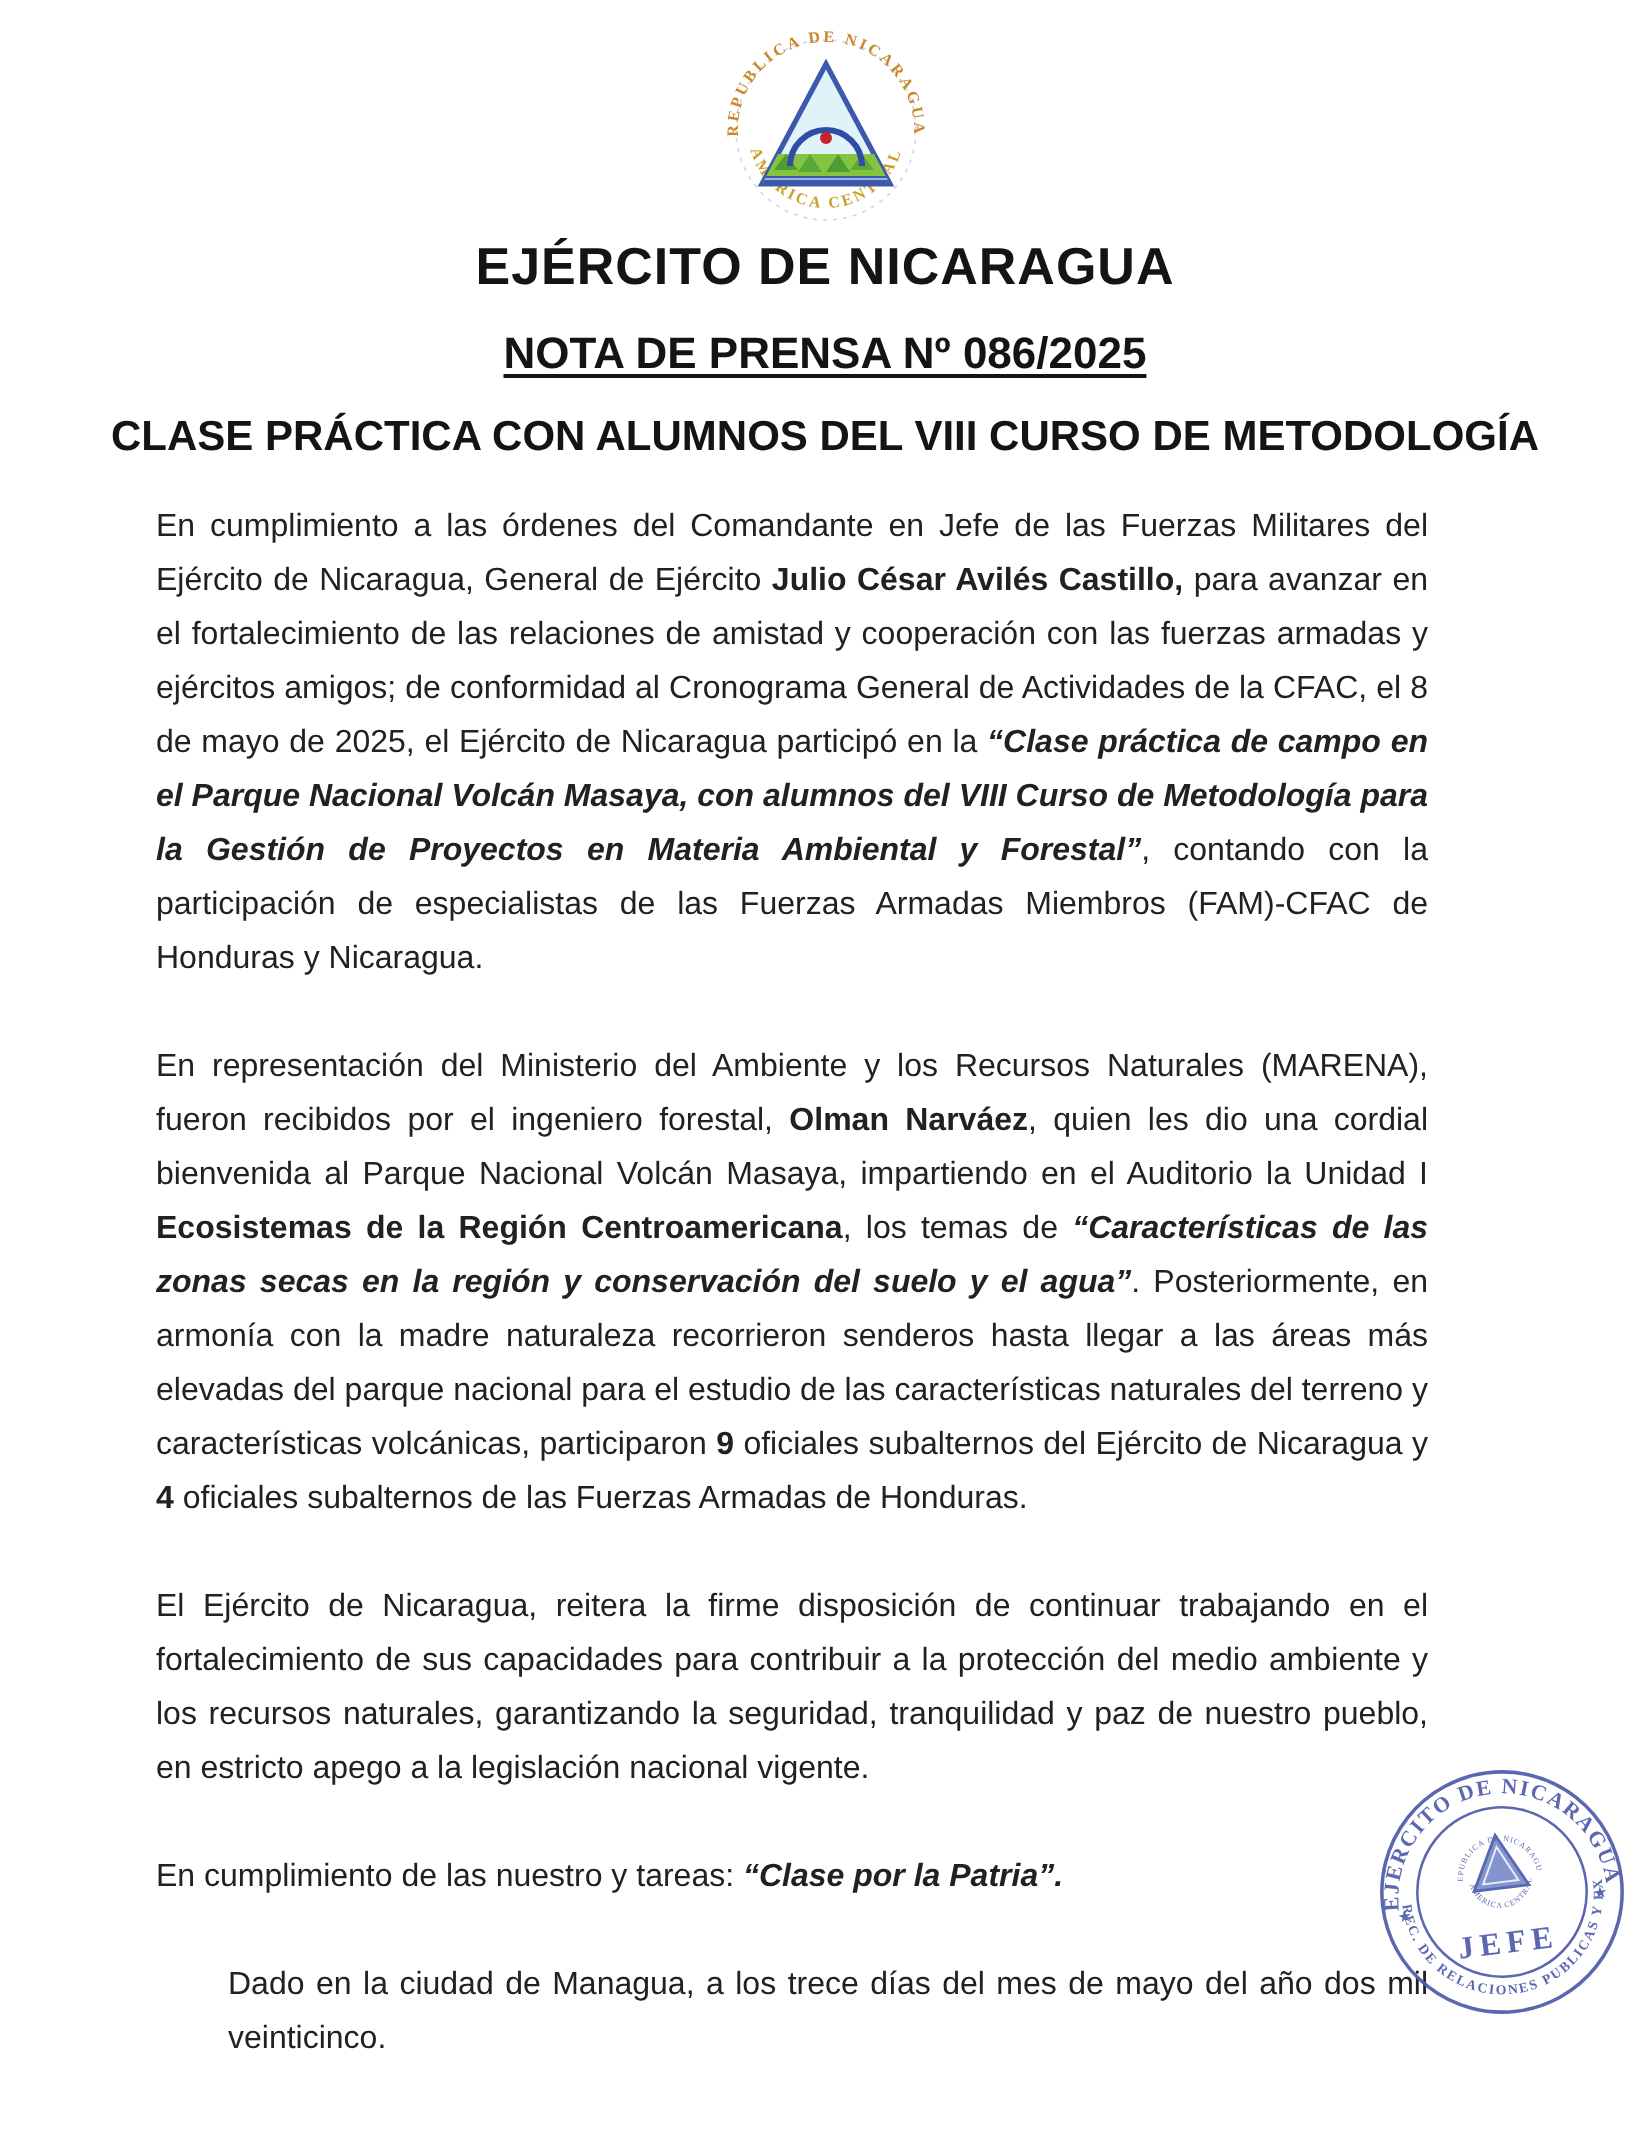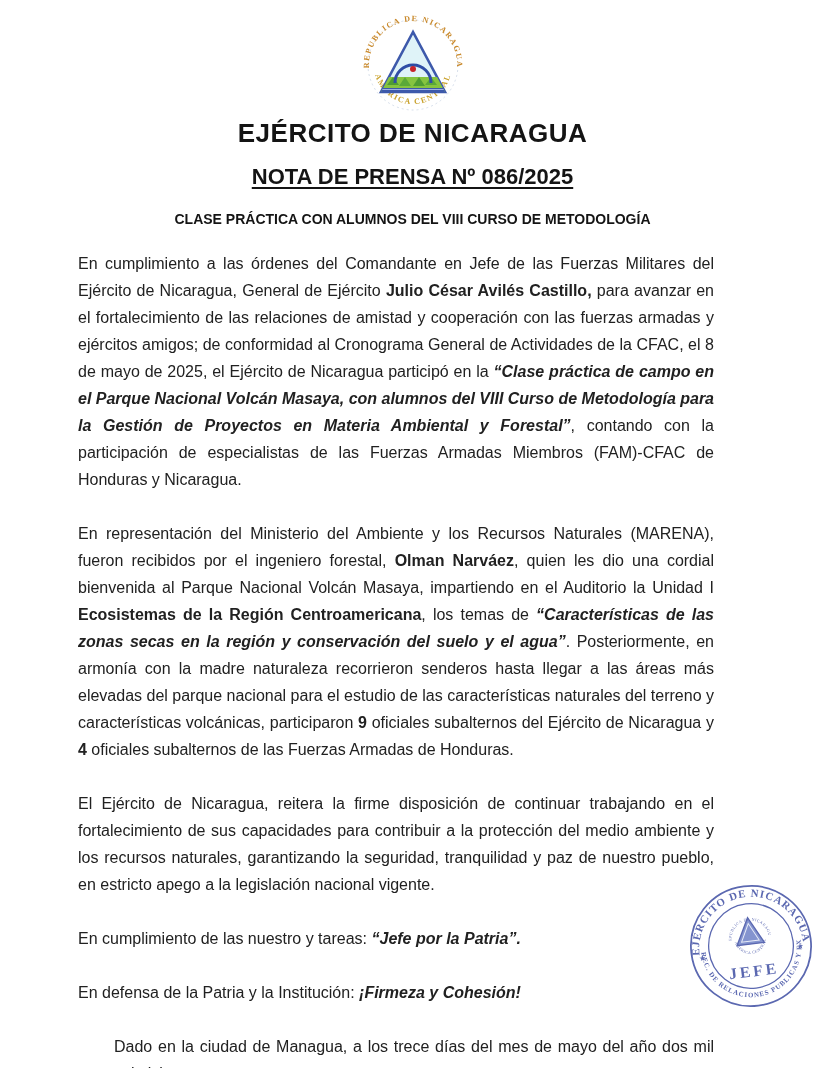"CLASE PRÁCTICA CON ALUMNOS DEL" .headline { font-size: 14px -> 21px }
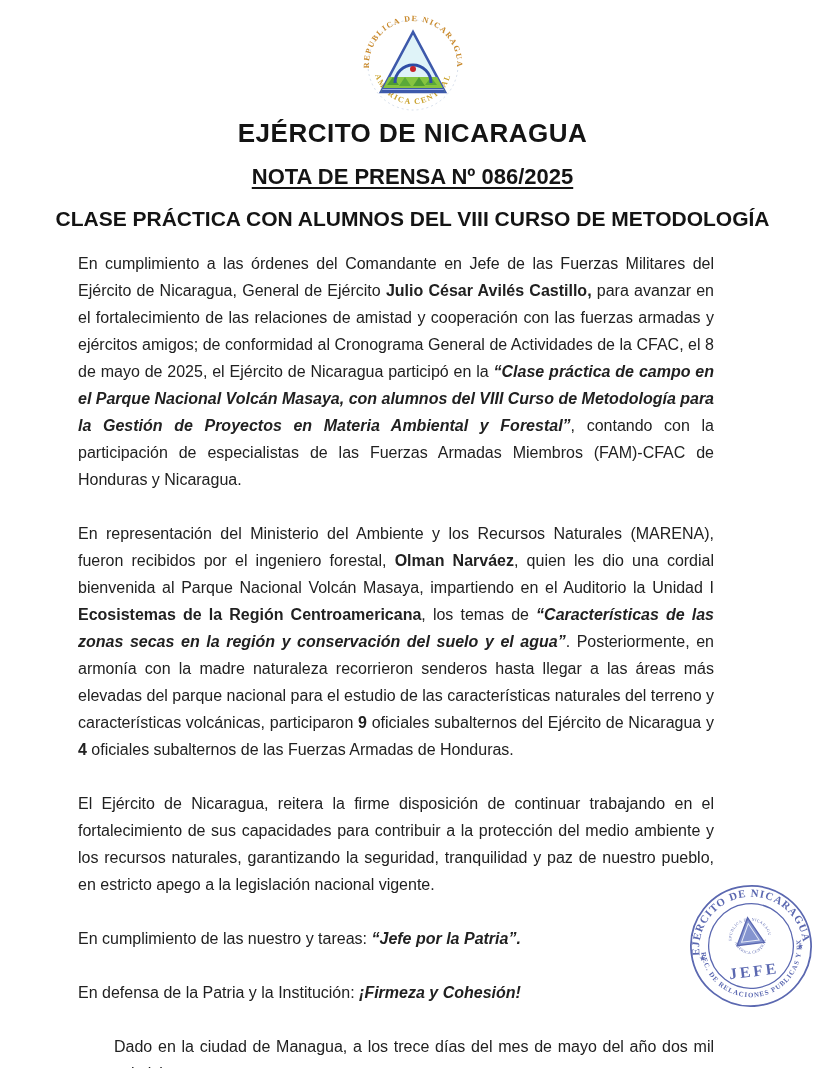"“Jefe por la Patria”." span { text: Jefe -> Clase }
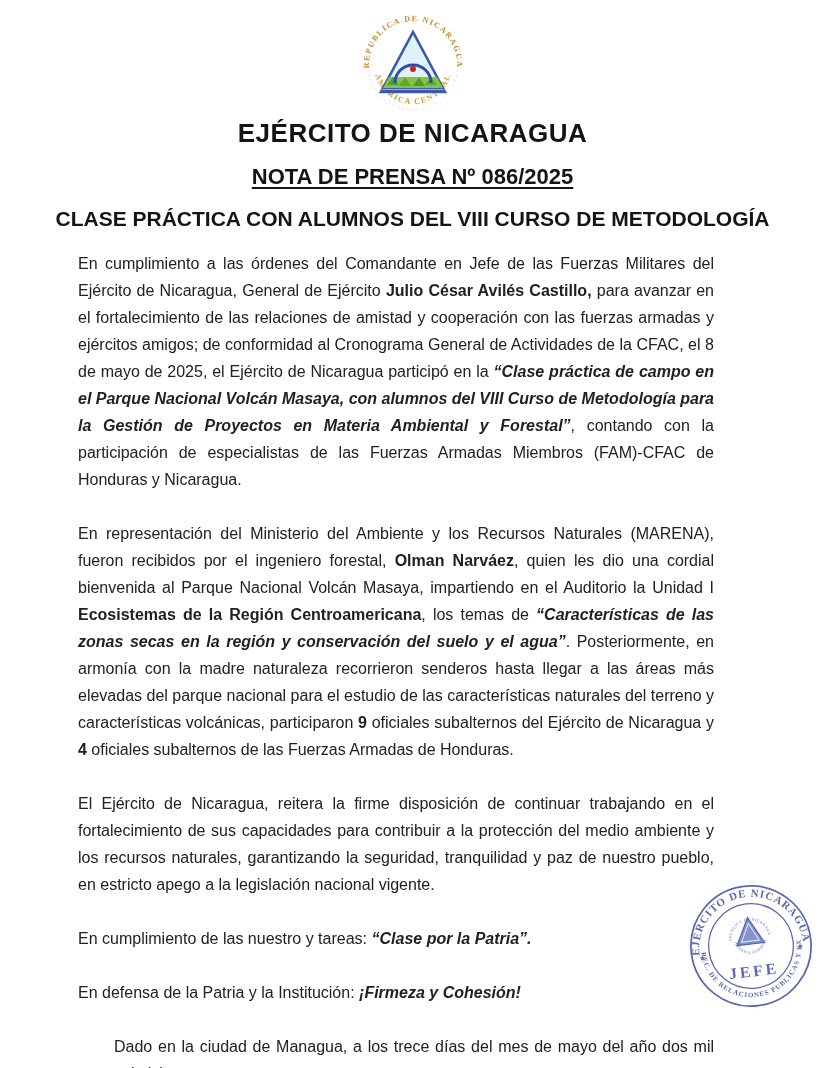"En defensa de la Patria" p.line { html: <p><span>En defensa de la Patria y la Institución: </span><span>¡Firmeza y Cohesión!</span></p> -> none }
